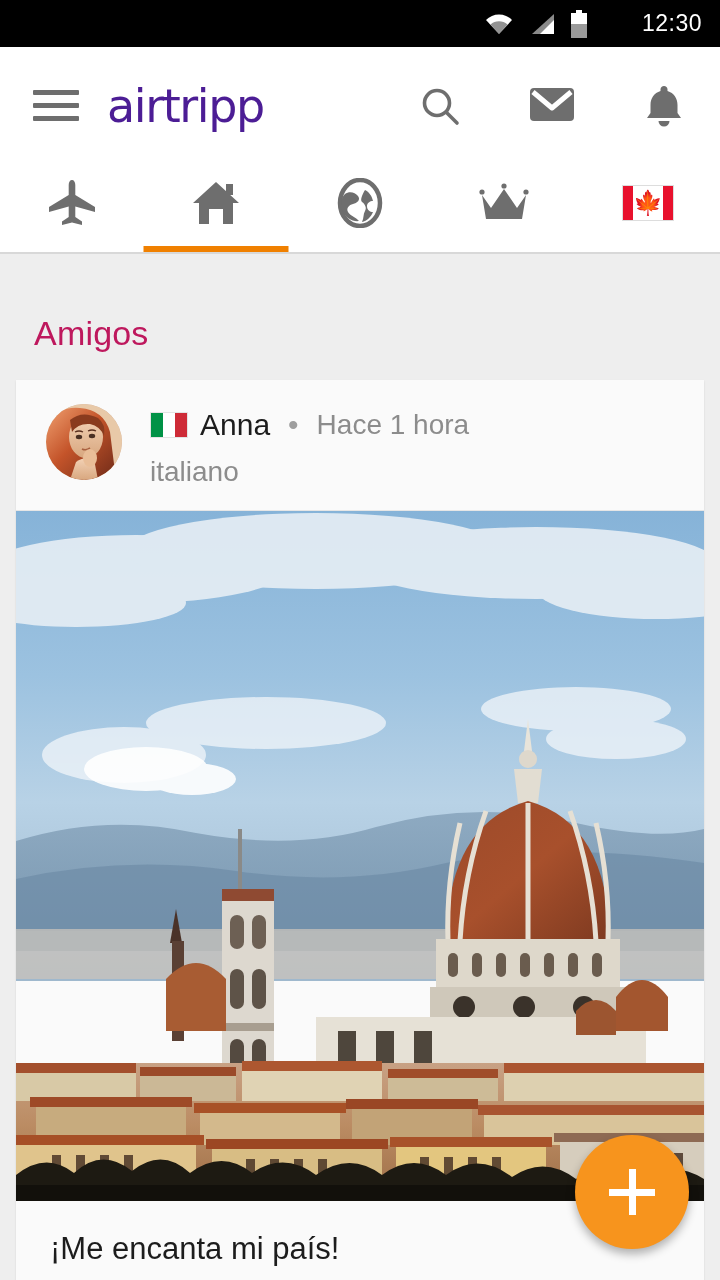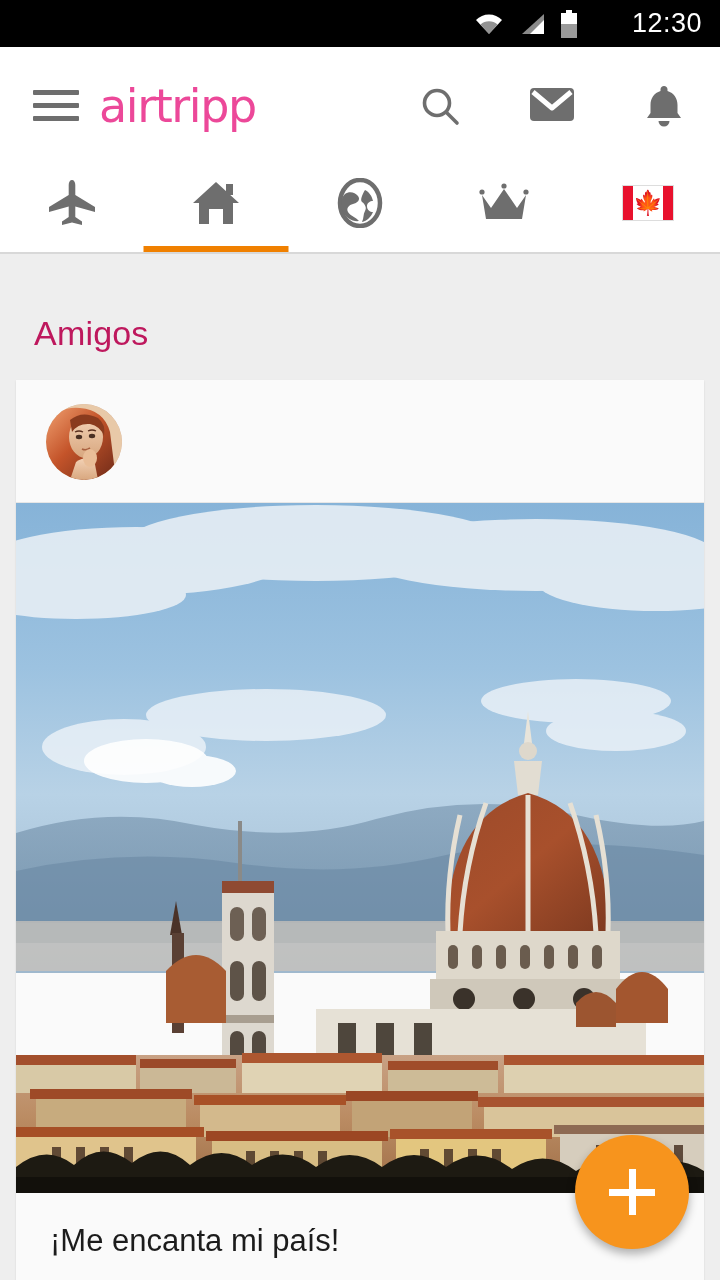"12:30" .sb-time { font-size: 27px -> 23px }
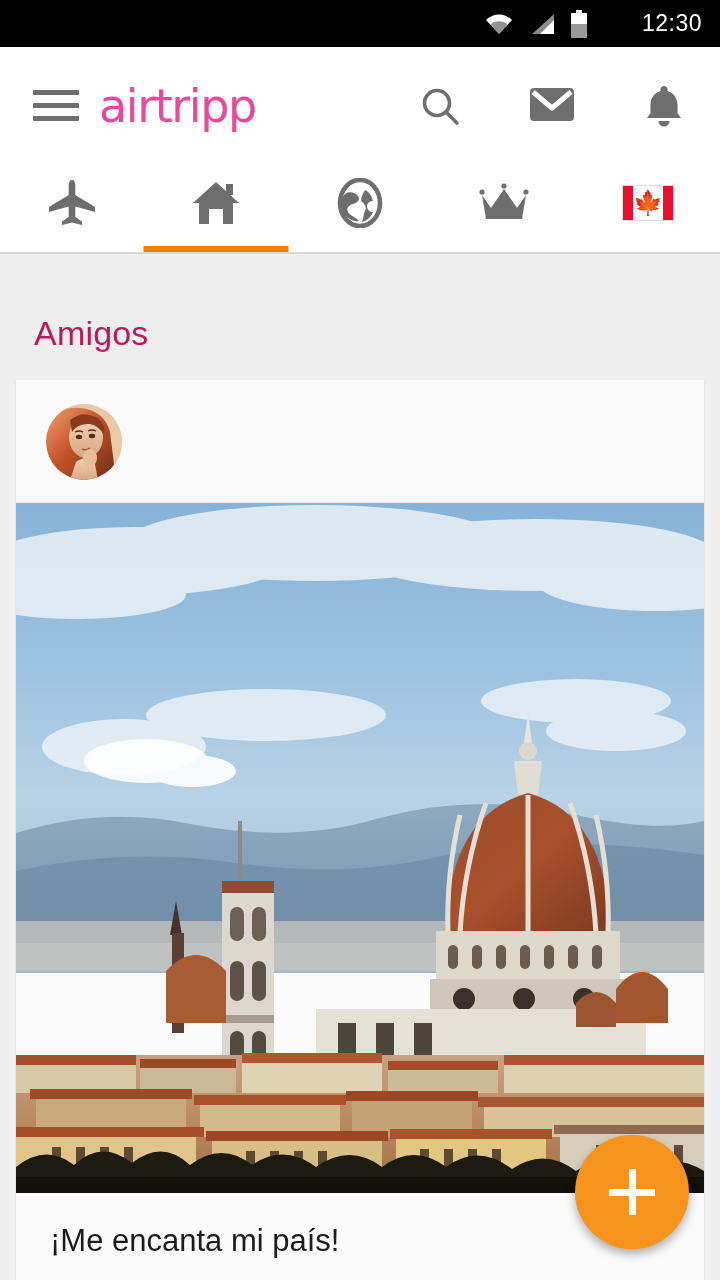"airtripp" .brand { color: #ec4899 -> #4c1d95; margin-left: 20px -> 28px }
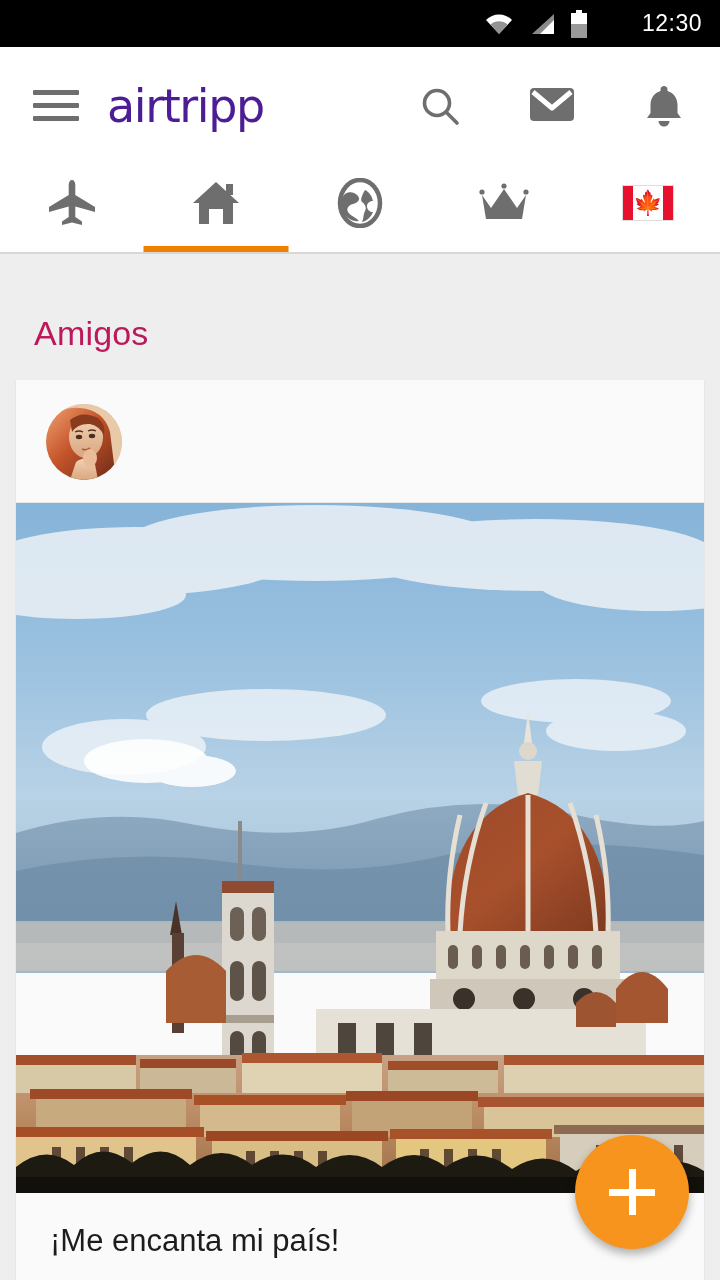"Anna" div.post-meta { html: none -> <div> <div> <span> <i></i> <i></i> <i></i> </span> <span>Anna</span> <span>•</span> <span>Hace 1 hora</span> </div> <div>italiano</div> </div> }
